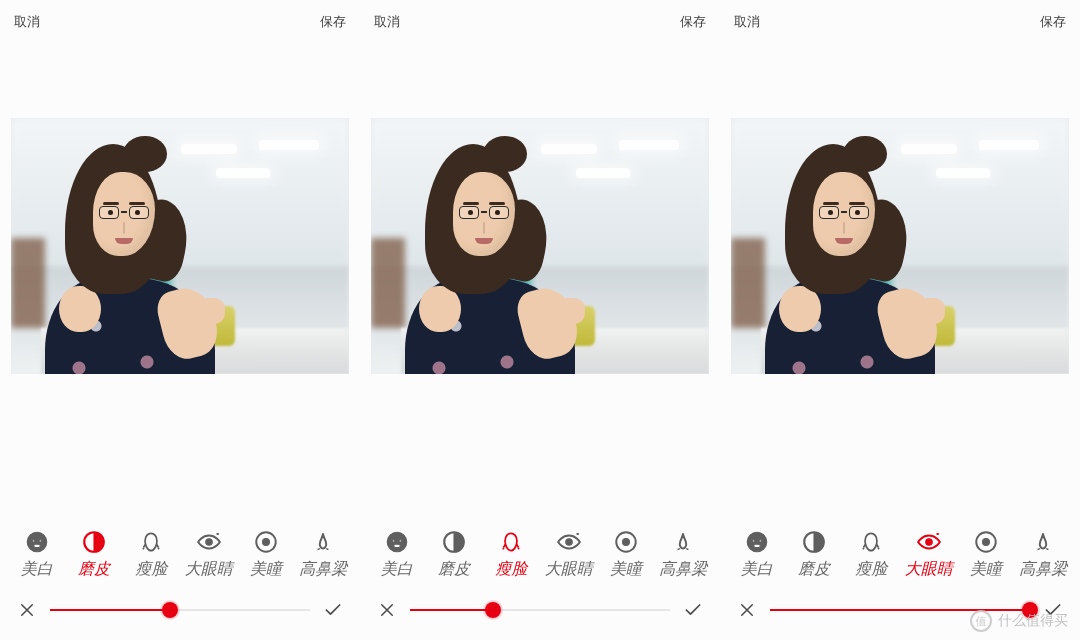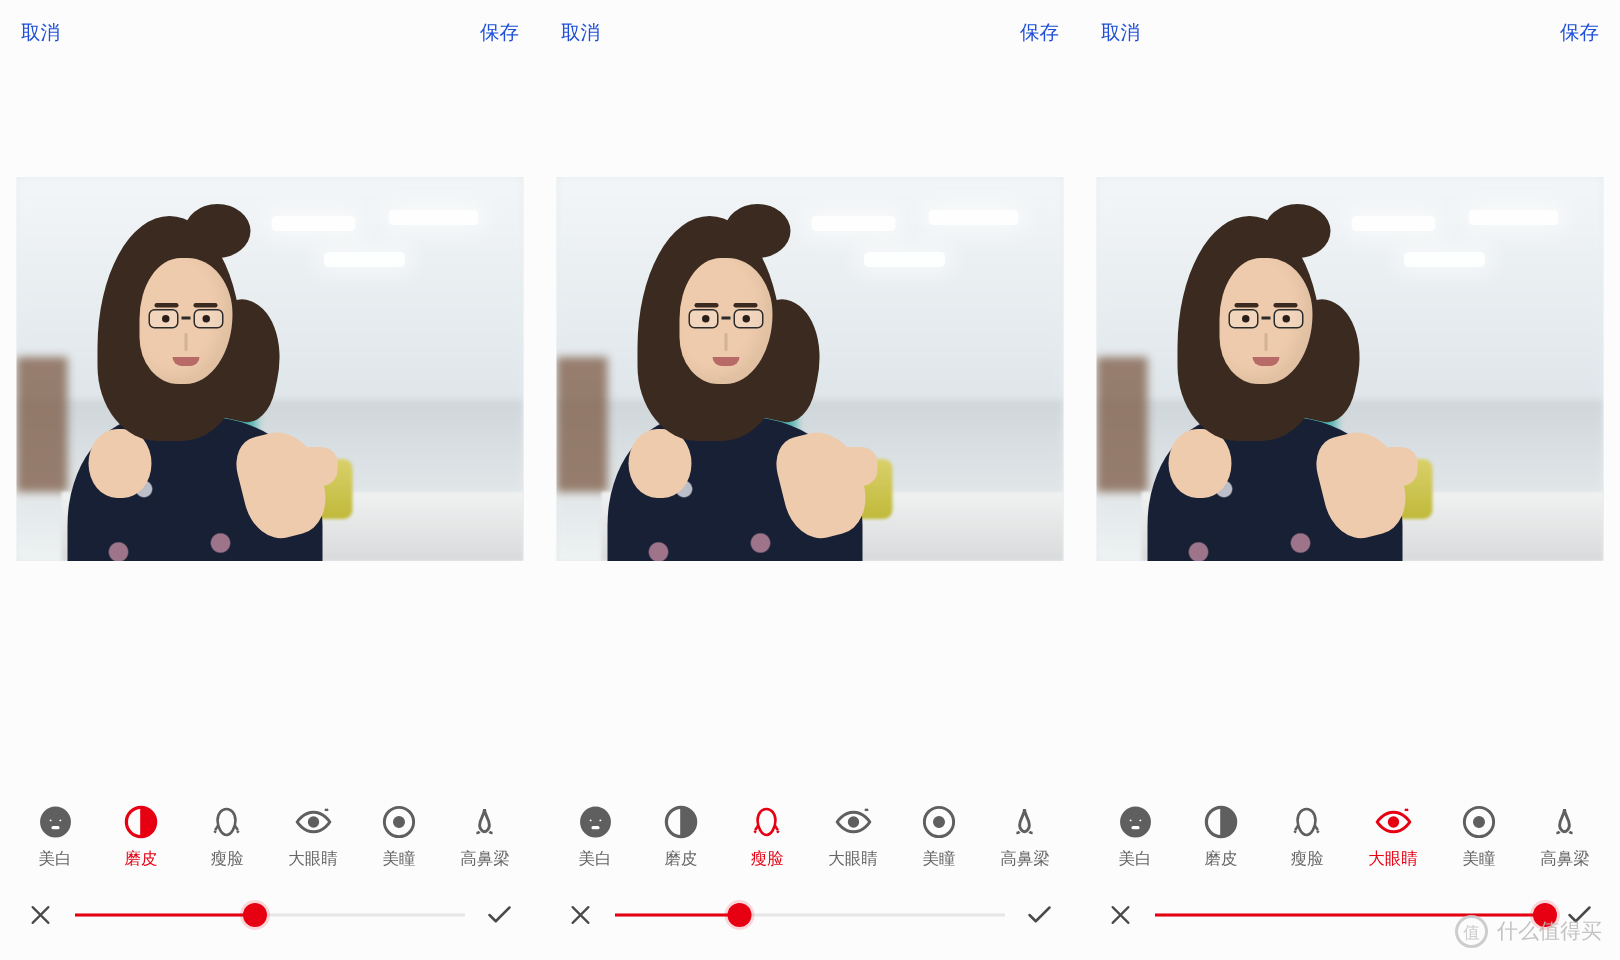"取消" .topbar { color: #1d4ed8 -> #404040 }
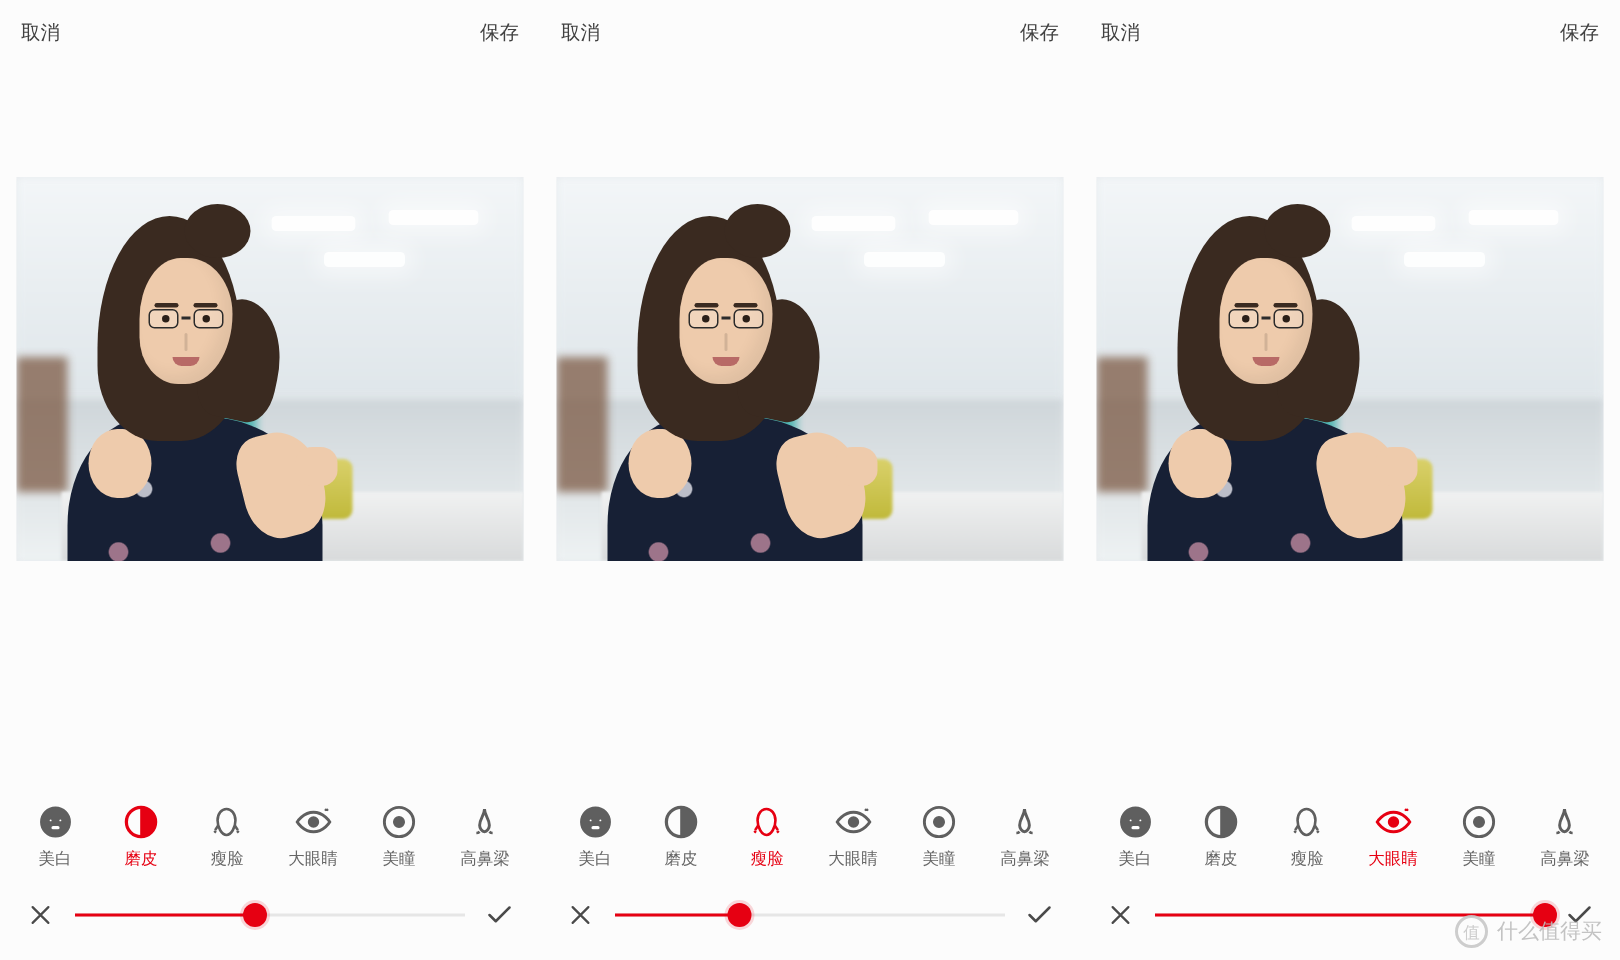"美白" .tool .lb { font-size: 11px -> 16px; font-style: none -> italic }
